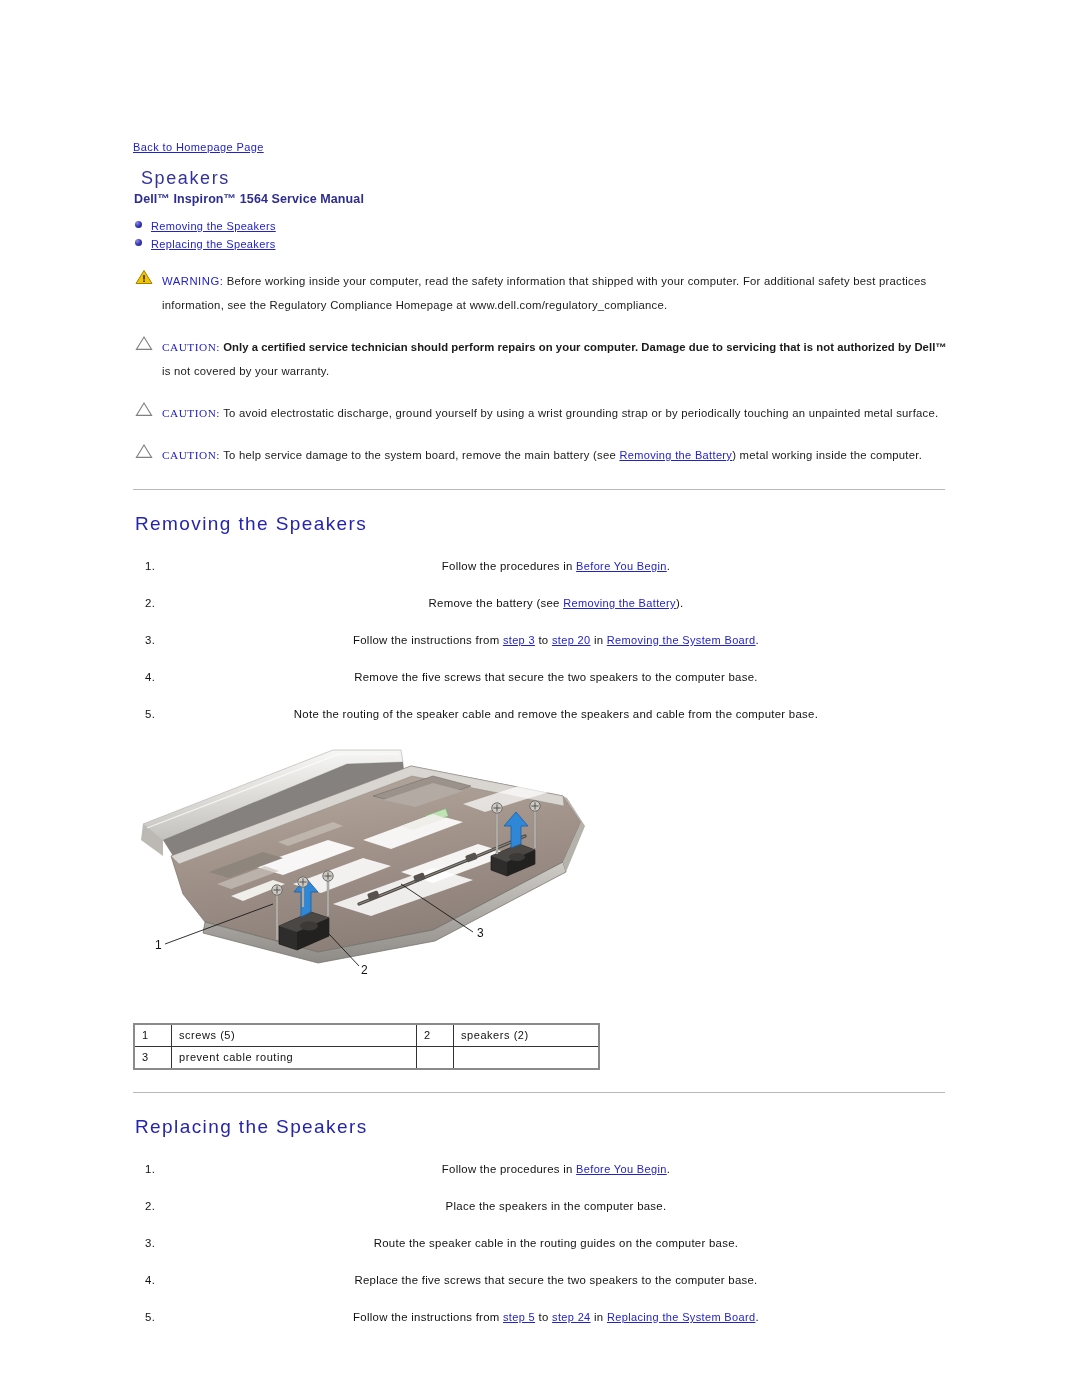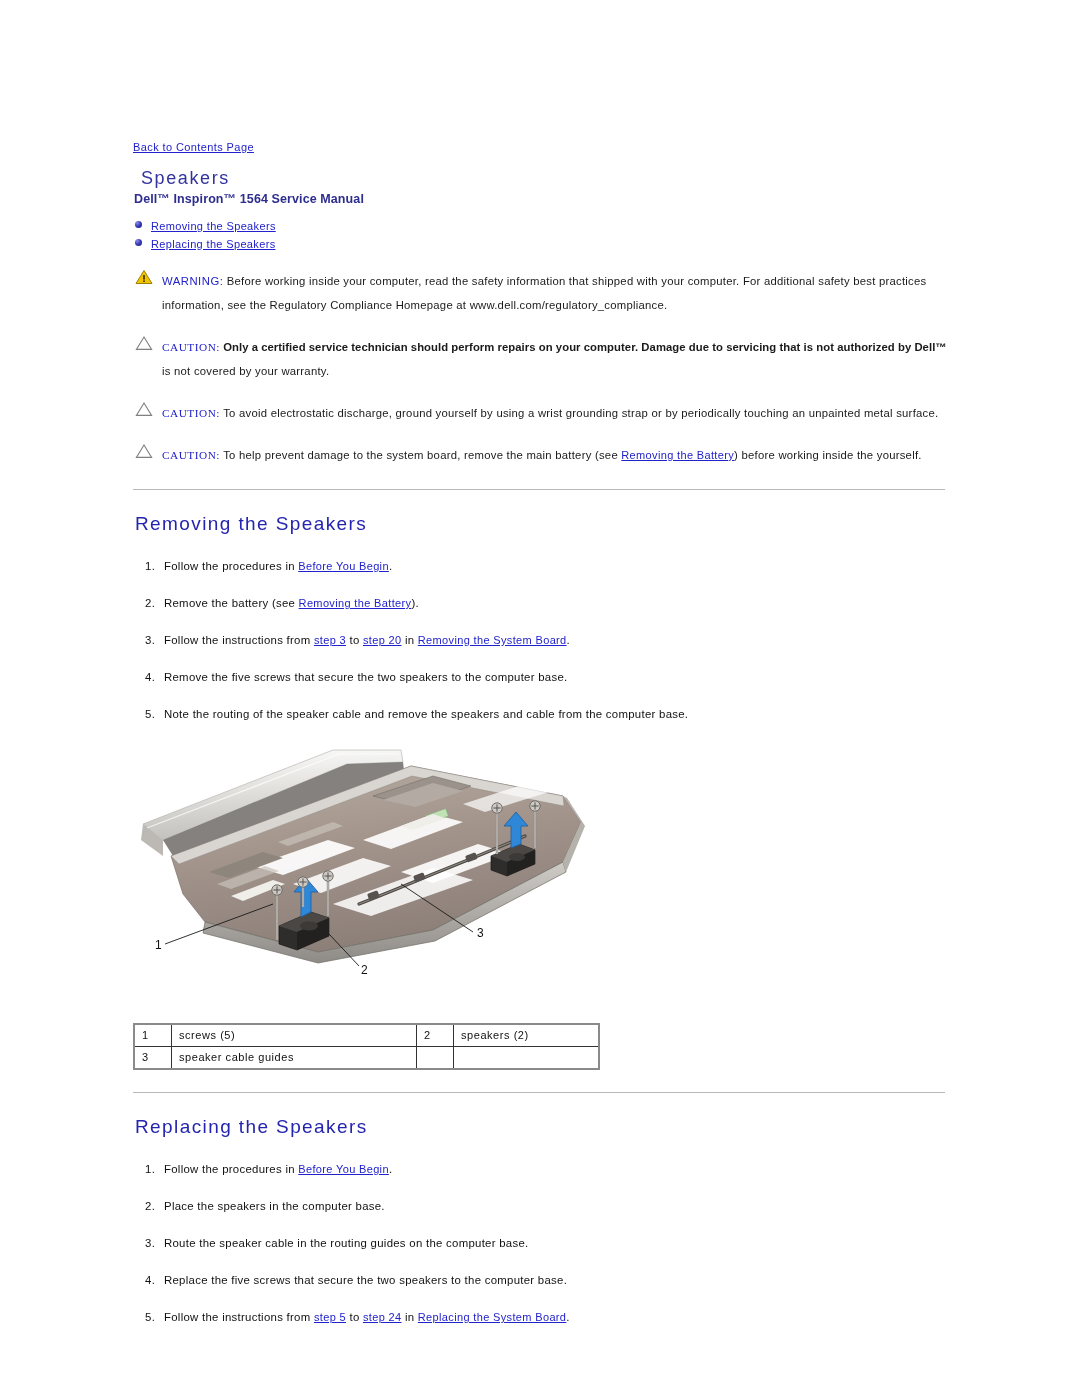"Back to Contents Page" span.doclink { text: Contents -> Homepage }
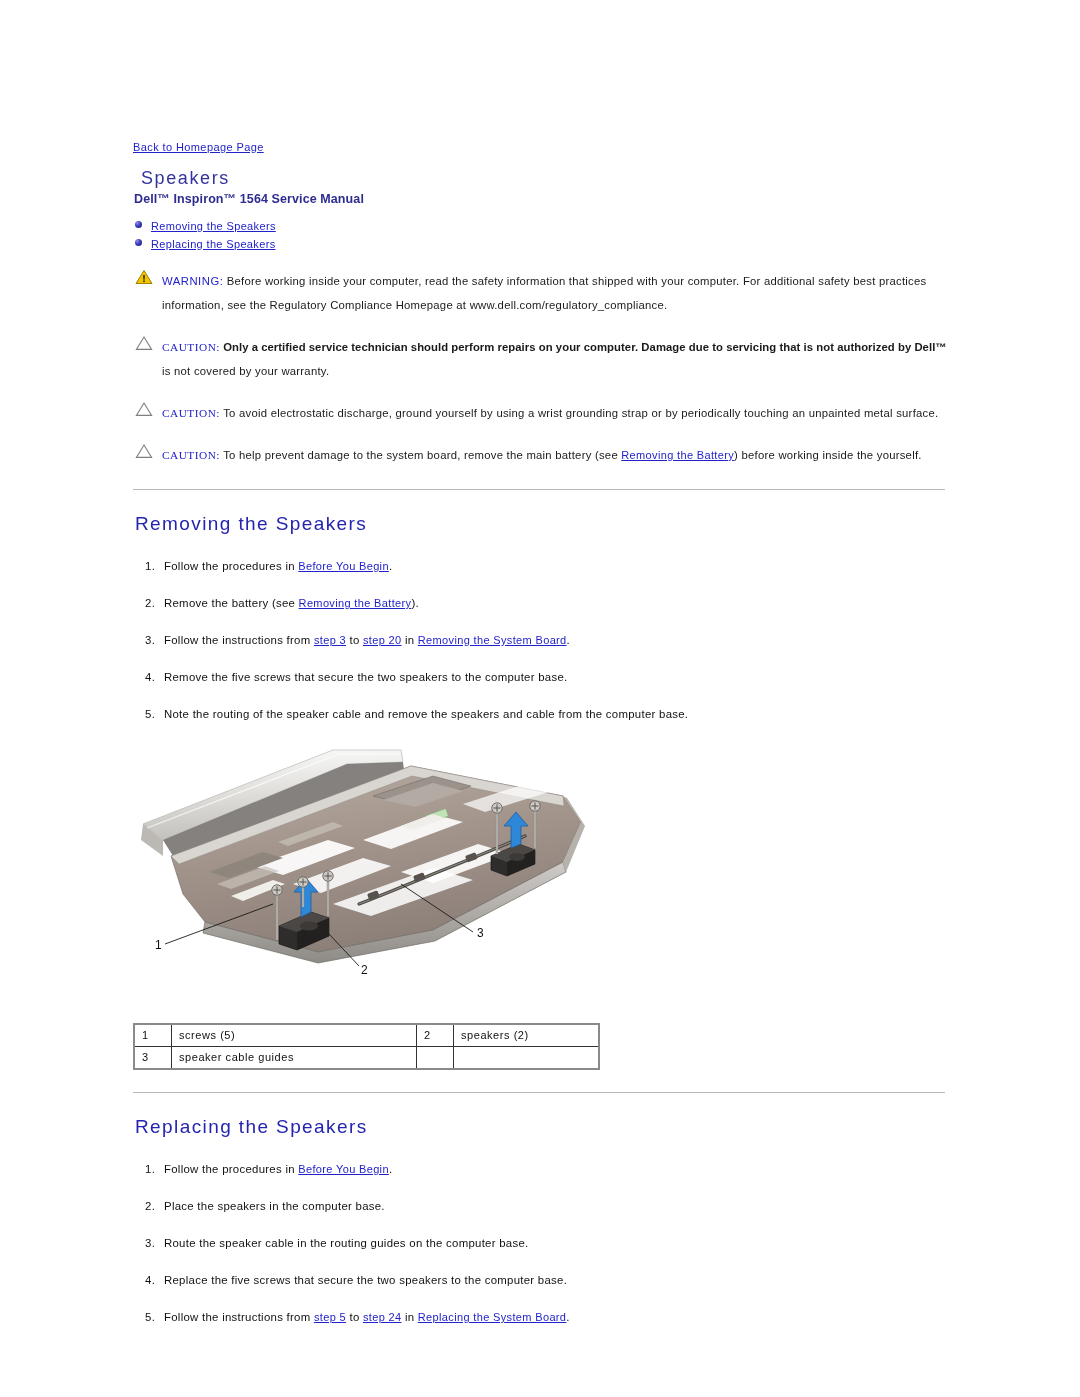"To help prevent damage to" span { text: prevent -> service }
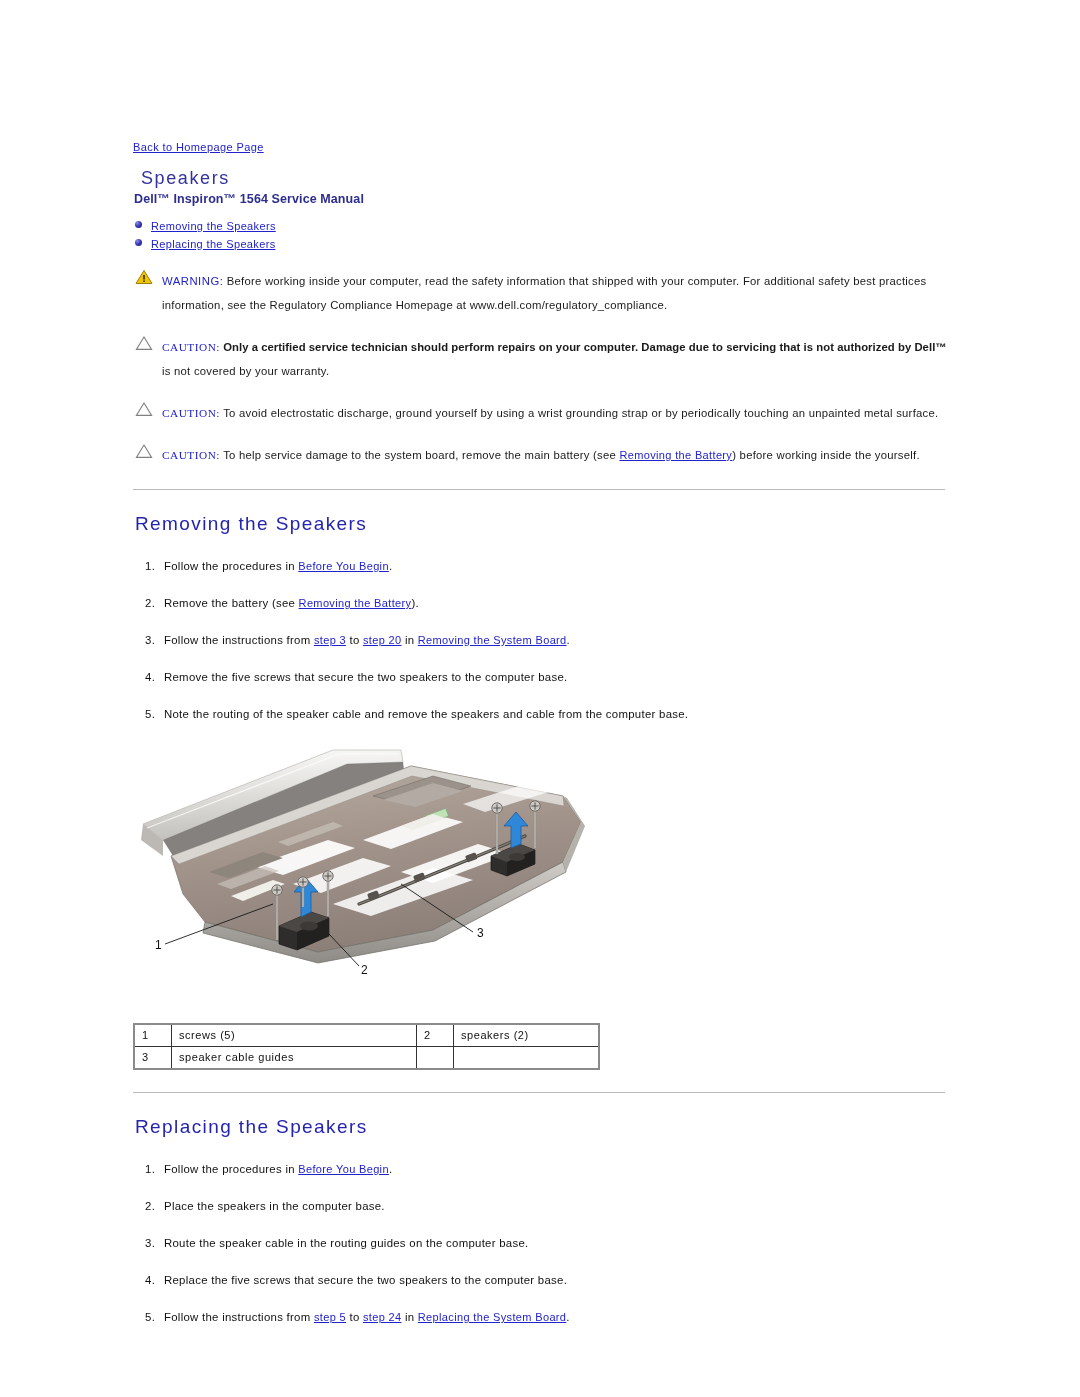") before working inside the" span { text: before working inside the yourself -> metal working inside the computer }
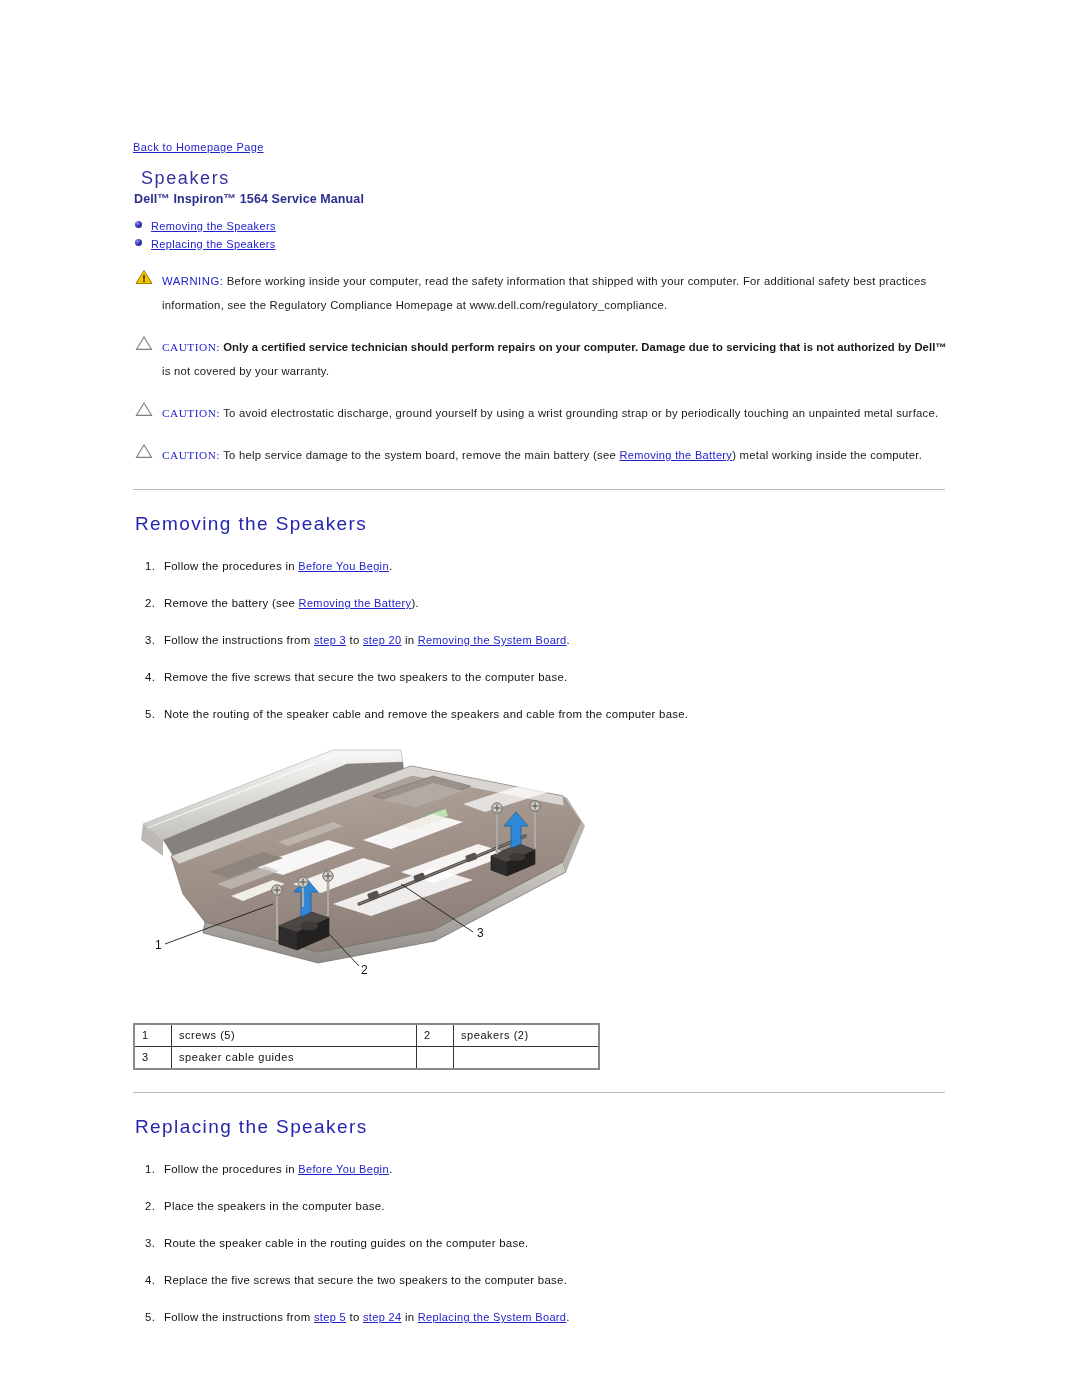"Follow the procedures in Before" ol.steps { text-align: none -> center }
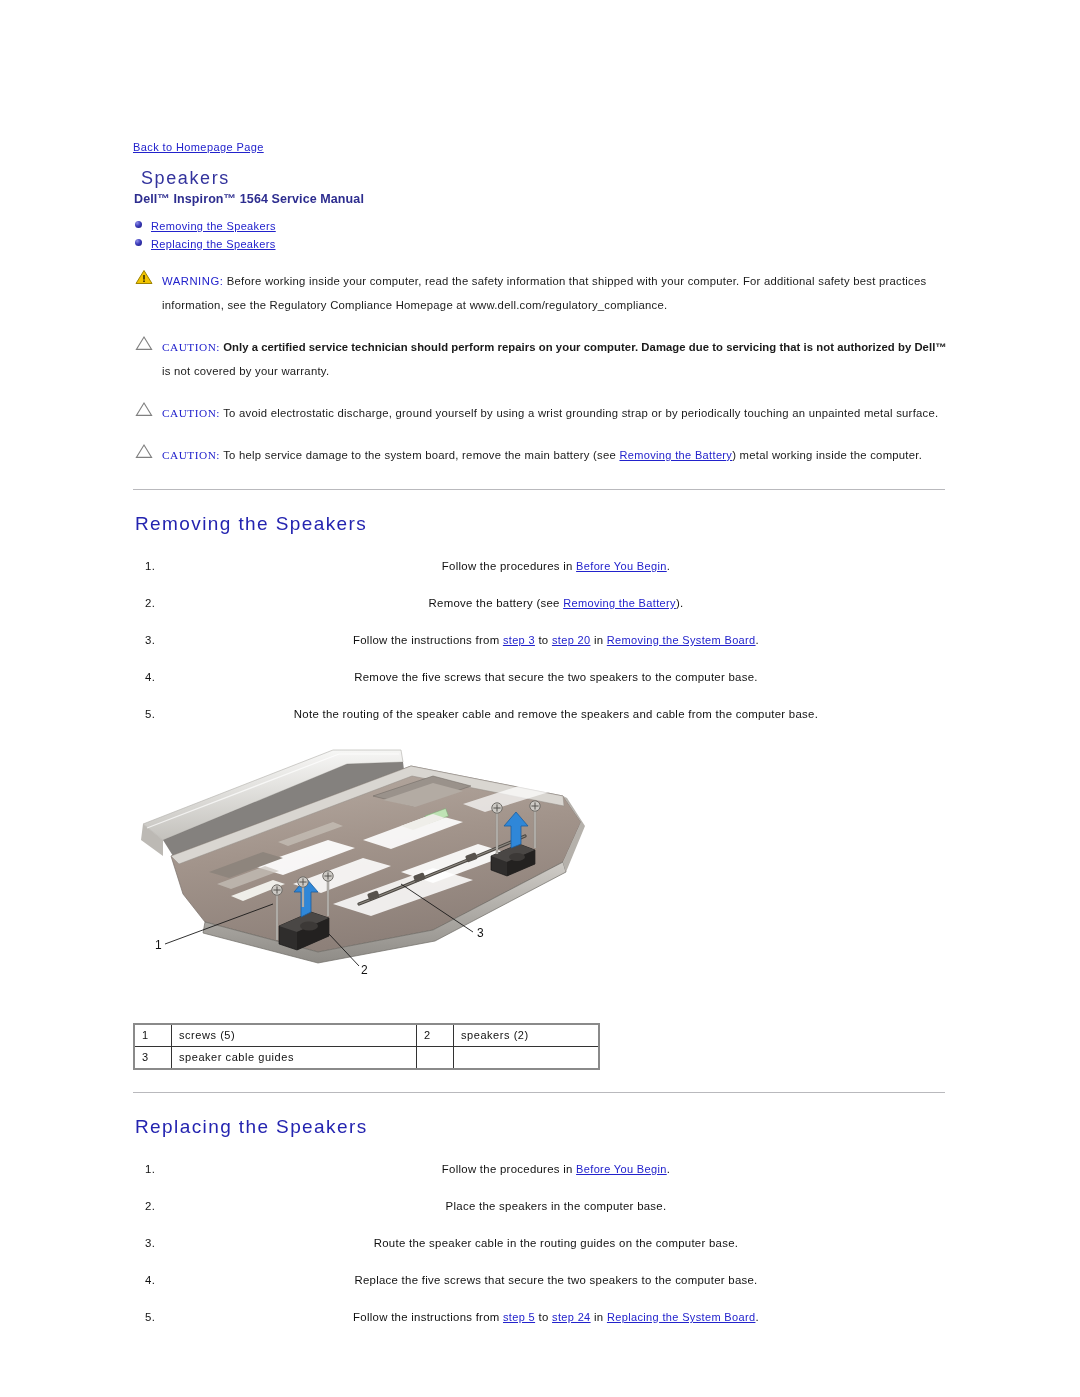"speaker cable guides" td.val { text: speaker cable guides -> prevent cable routing }
